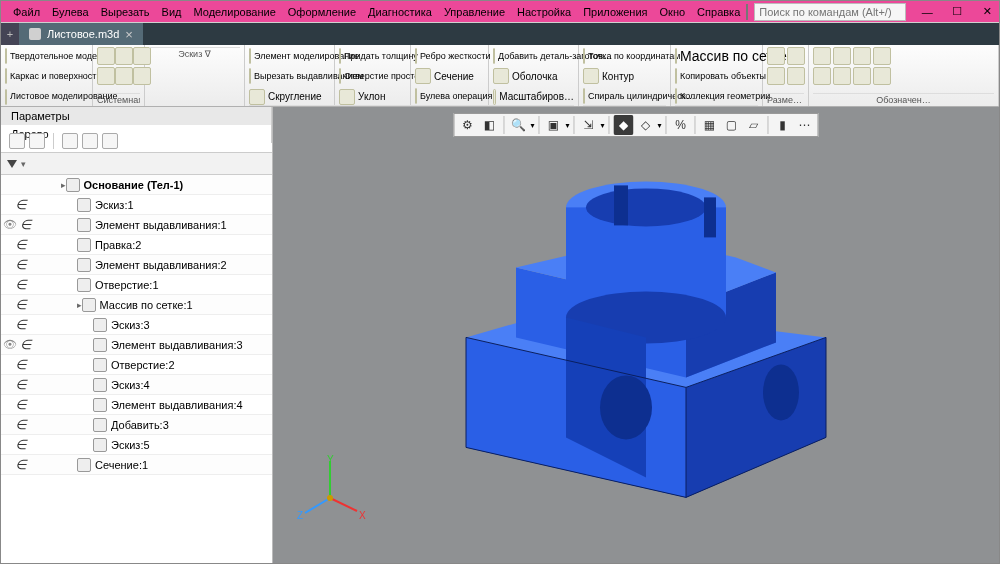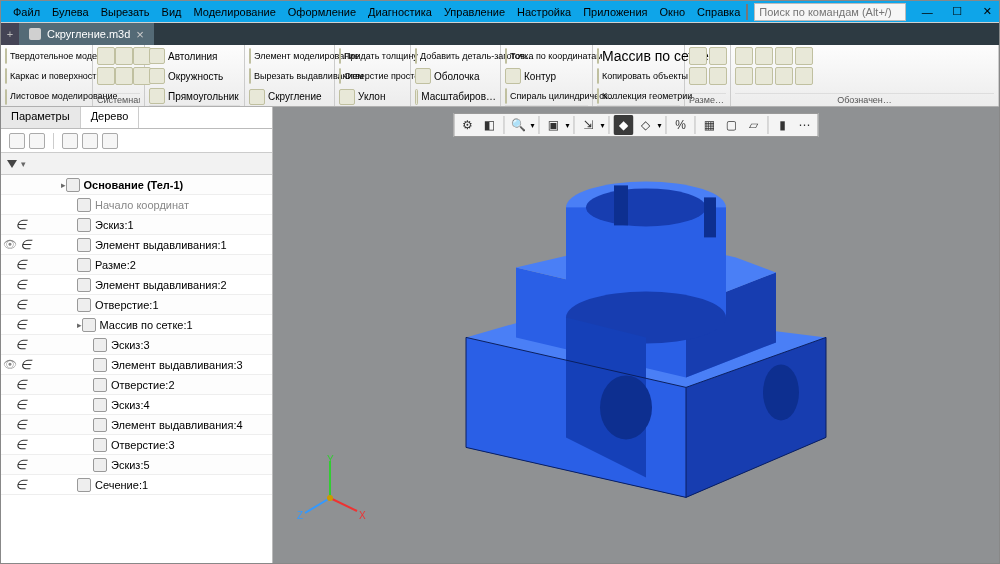"Файл" .menubar { background: #0ea5e9 -> #ec4899 }
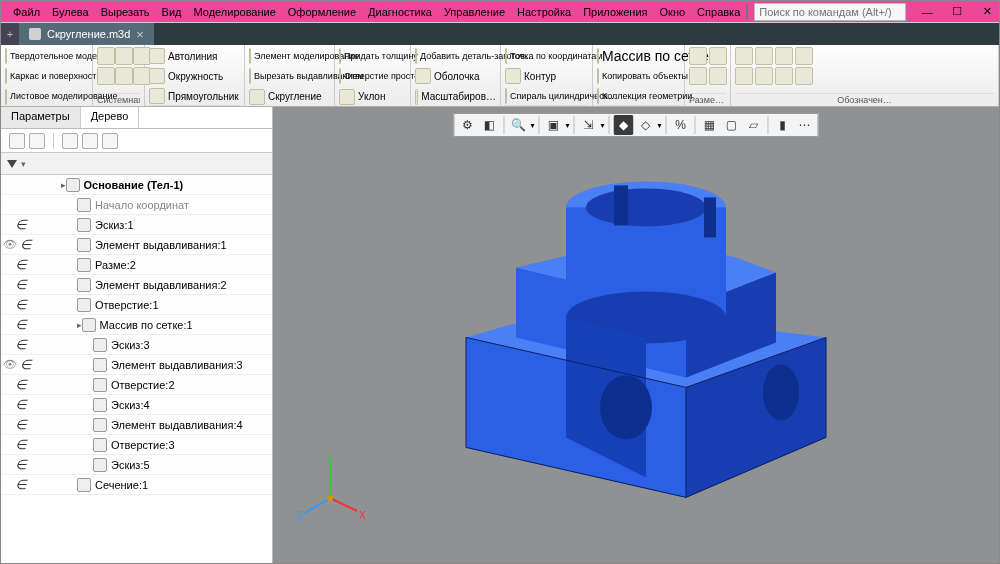"Скругление.m3d" span { text: Скругление.m3d -> Листовое.m3d }
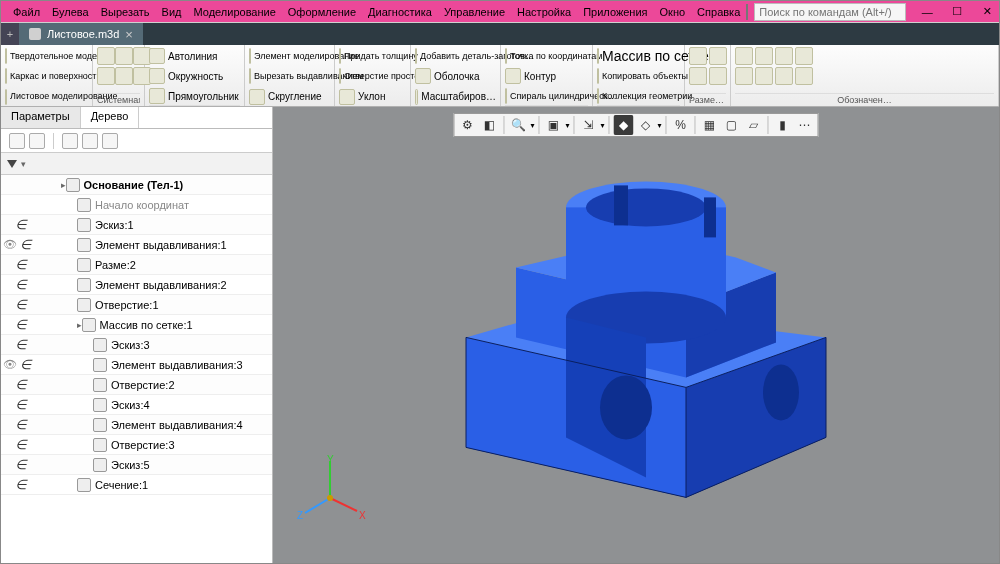"Автолиния" div.rib-body { html: <div> <div> <span></span> <span>Автолиния</span> </div> <div> <span></span> <span>Окружность</span> </div> <div> <span></span> <span>Прямоугольник</span> </div> </div> -> none }
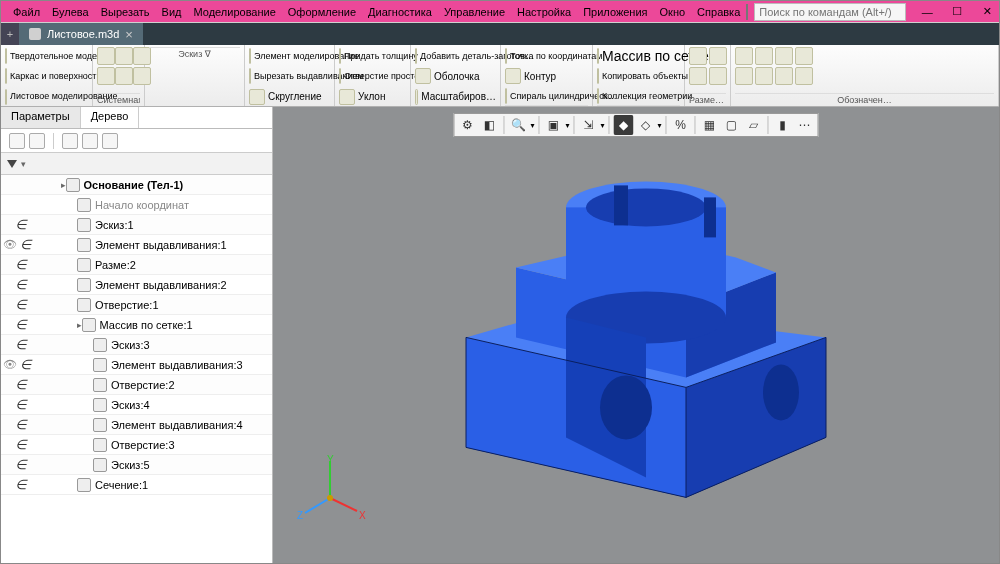"Ребро жесткости" div.rib-col { html: none -> <div> <div> <div> <span></span> <span>Ребро жесткости</span> </div> <div> <span></span> <span>Сечение</span> </div> <div> <span></span> <span>Булева операция</span> </div> </div> <div>Элементы тела ∇</div> </div> }
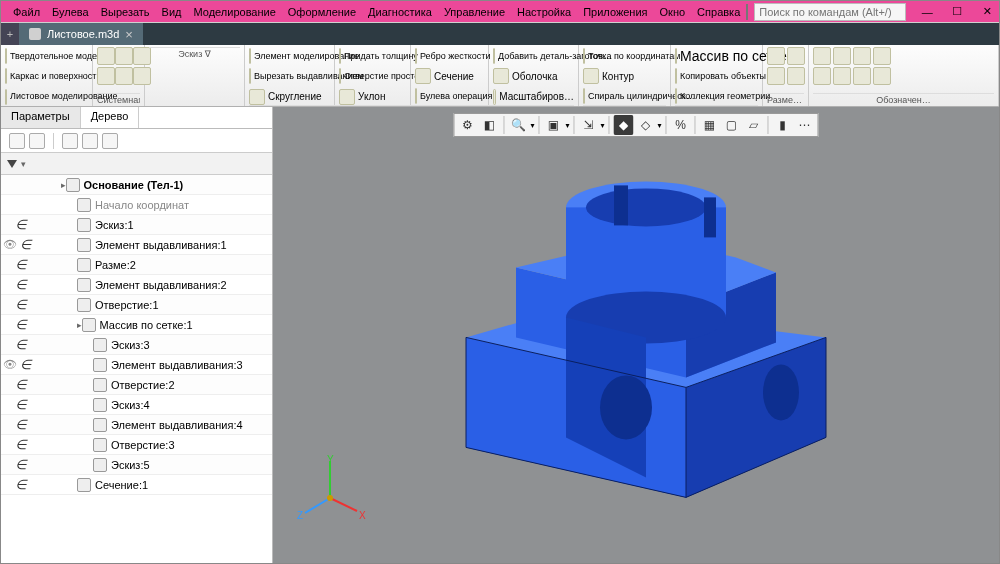"Параметры" .panels-tabs { flex-direction: none -> column }
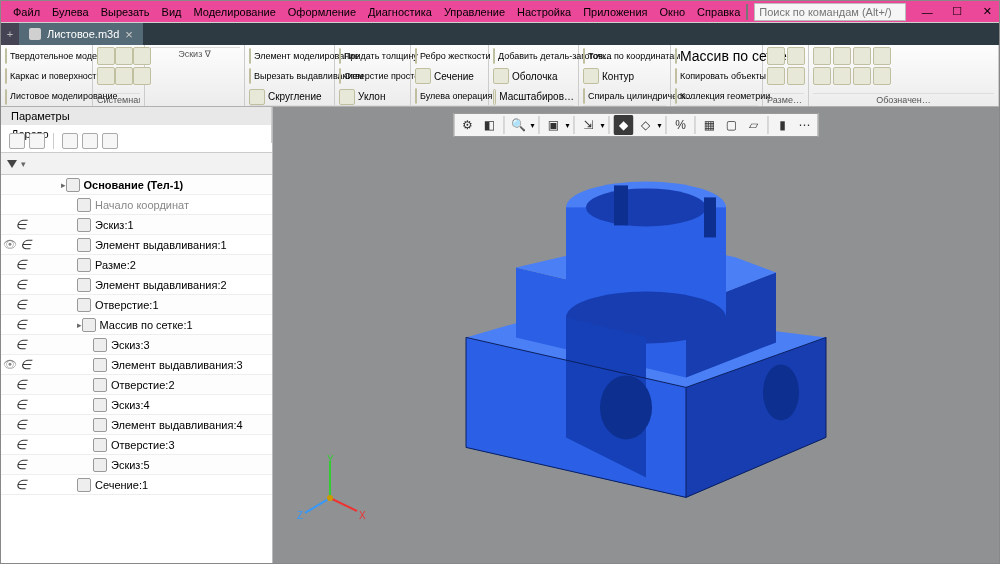"Начало координат" div.tree-row { html: <div> <div>&nbsp;&nbsp;&nbsp;</div> <div></div> <span></span> <span>Начало координат</span> </div> -> none }
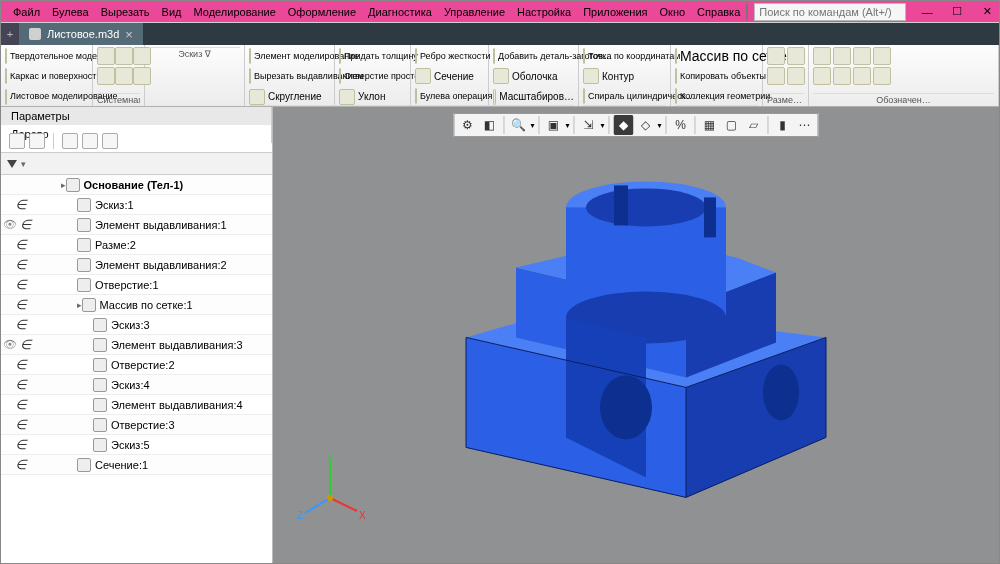"Разме:2" span.tree-label { text: Разме:2 -> Правка:2 }
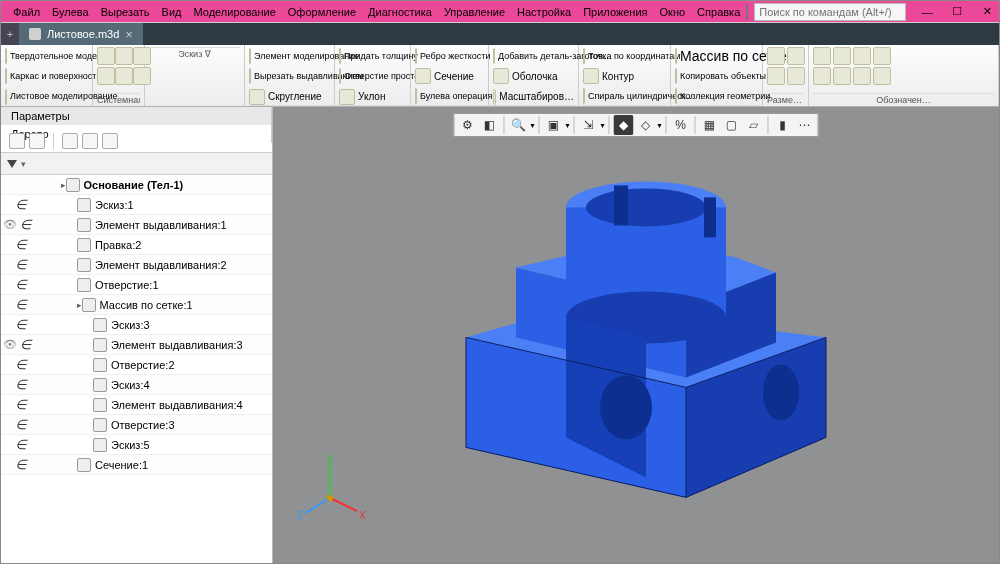"Отверстие:3" span.tree-label { text: Отверстие:3 -> Добавить:3 }
